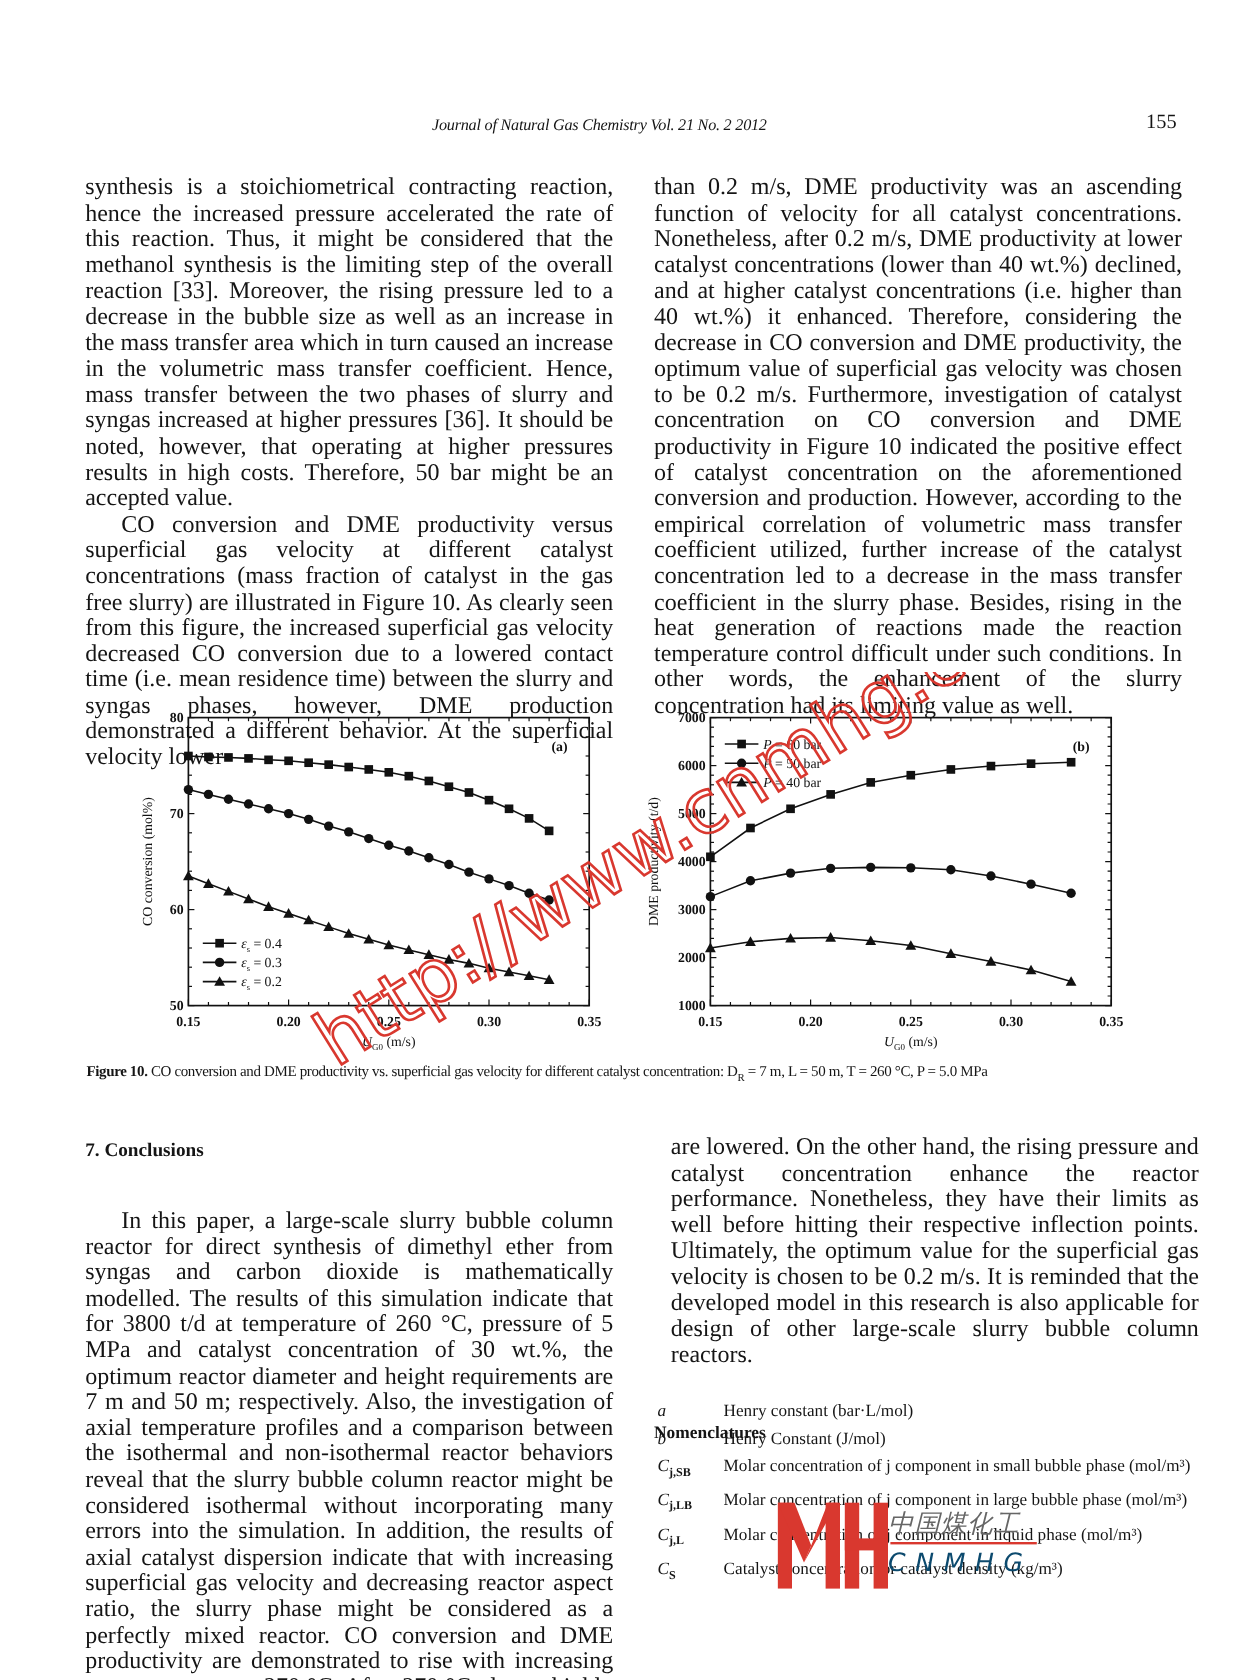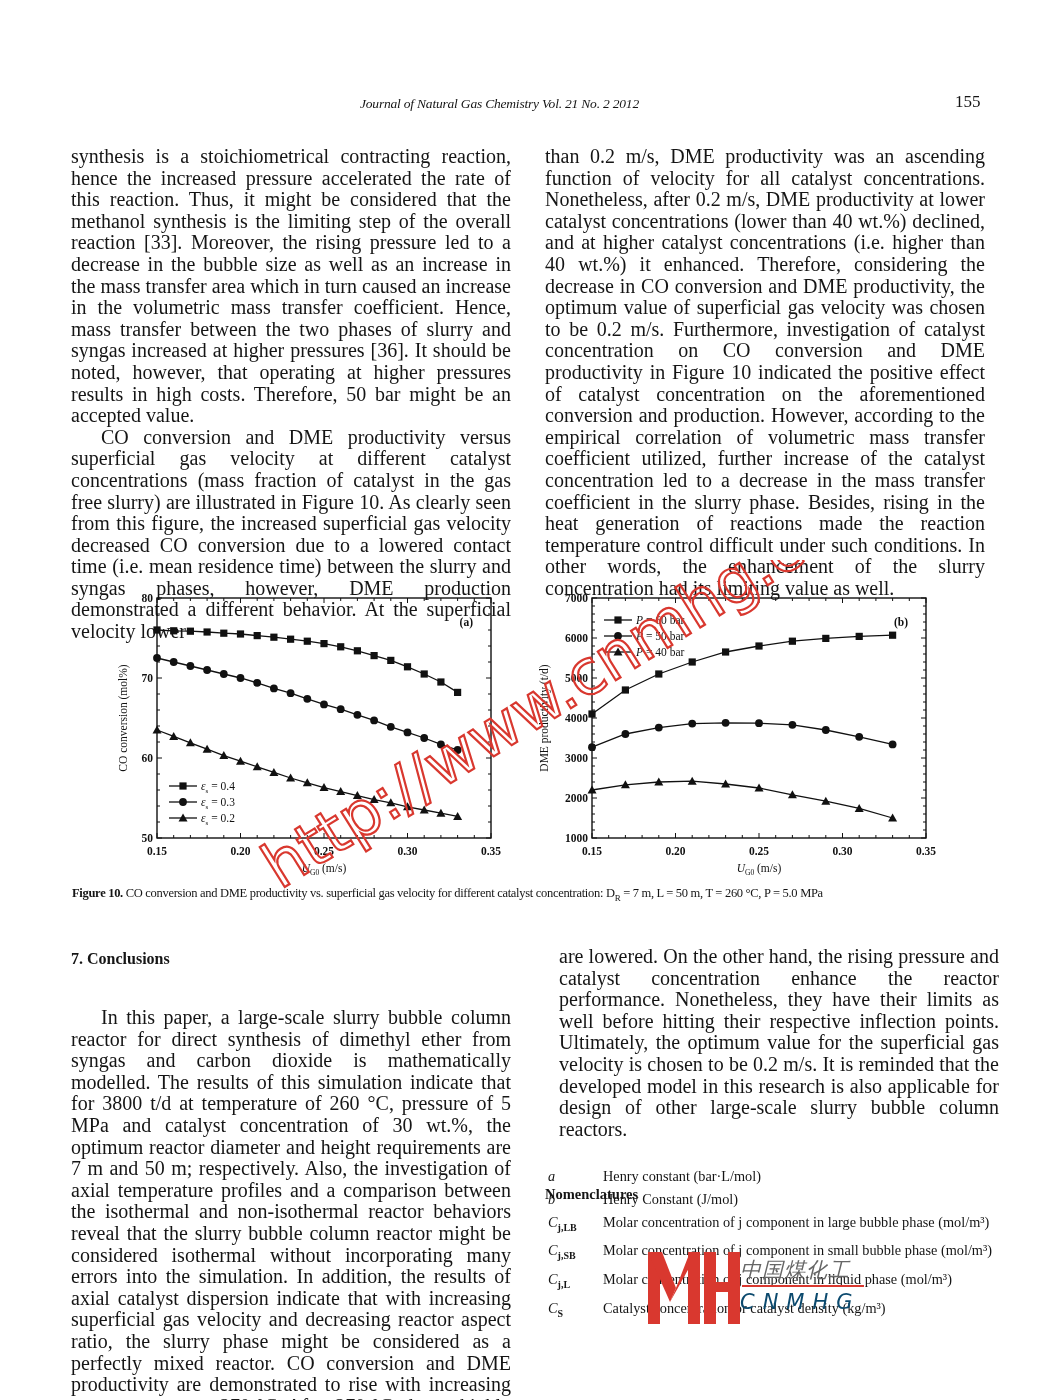"Cj,LB" div.nom-row { order: before "Cj,SB" -> after "Cj,SB" }
